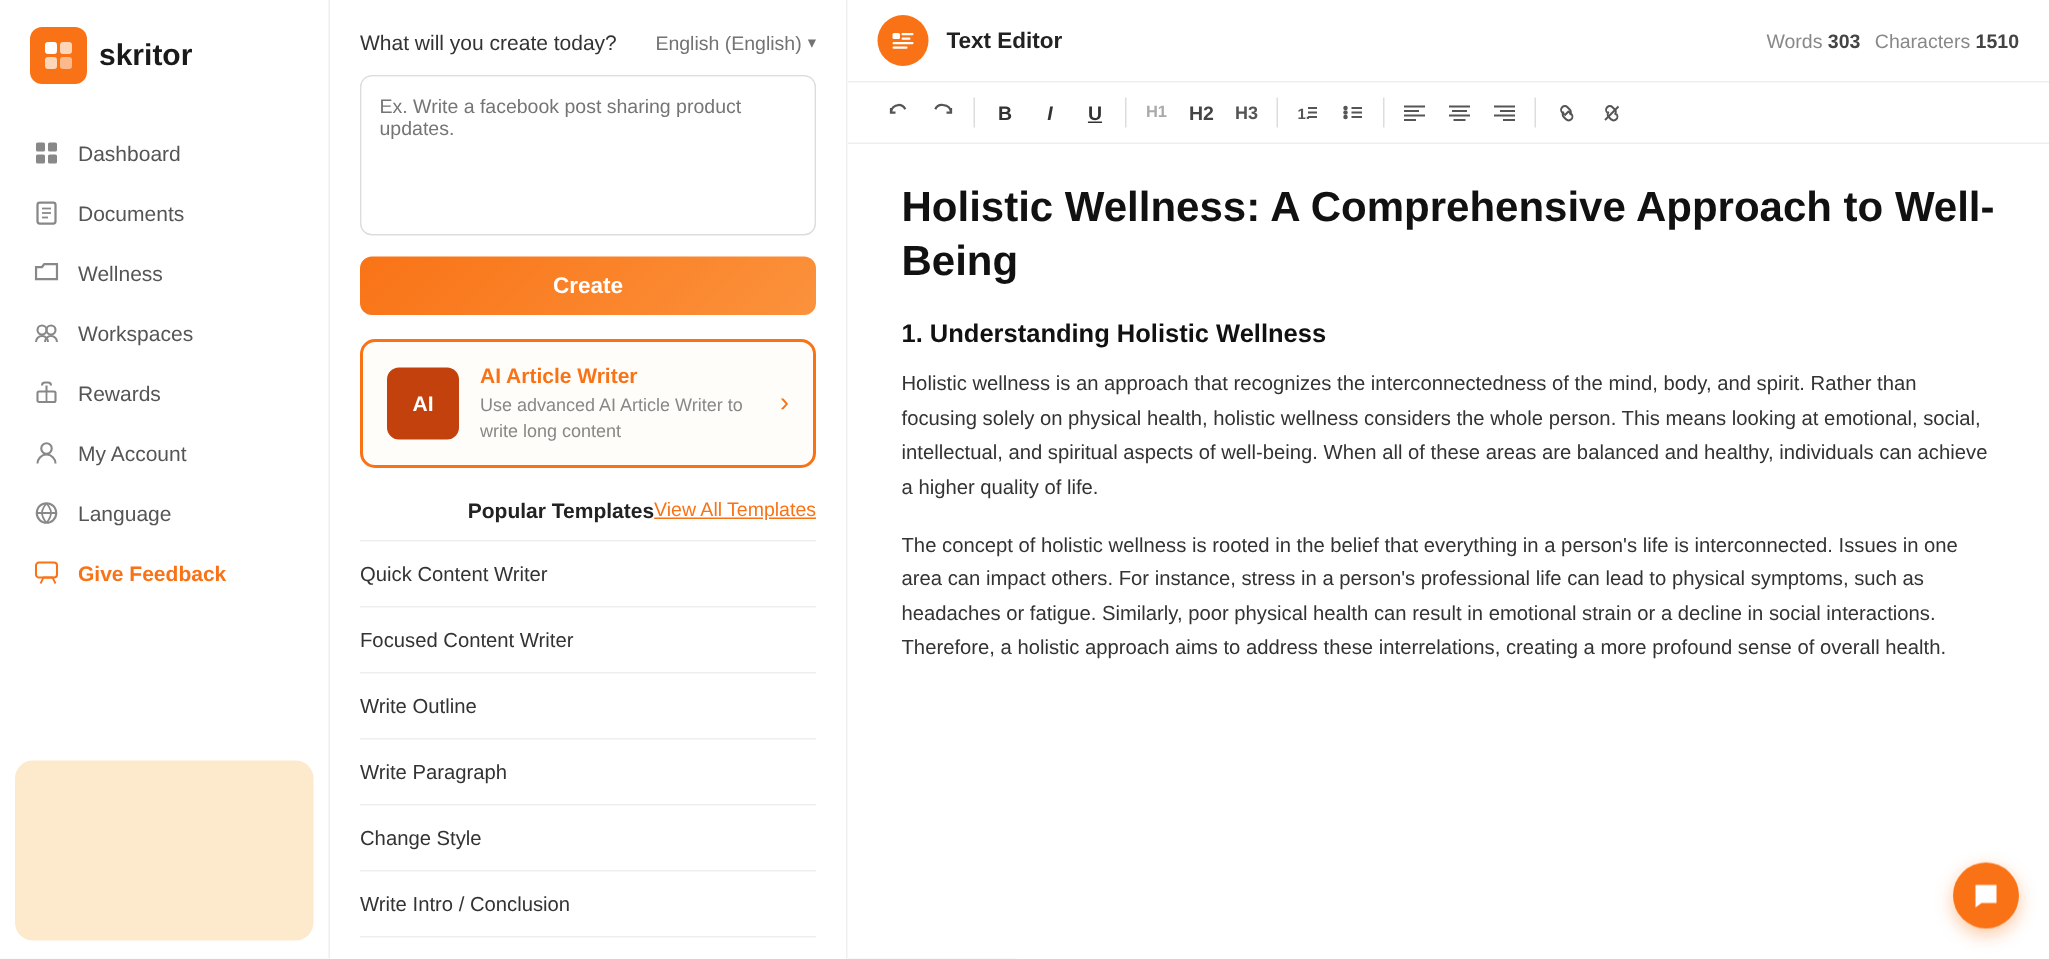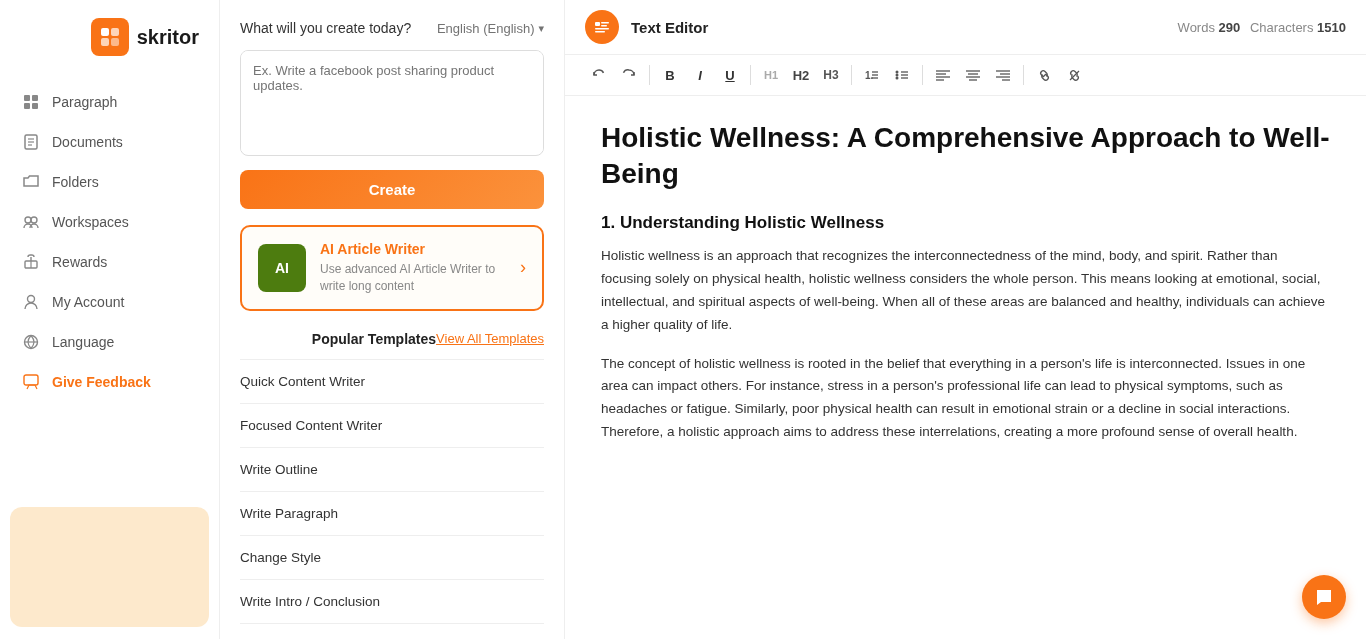"skritor" .logo-area { justify-content: flex-end -> none }
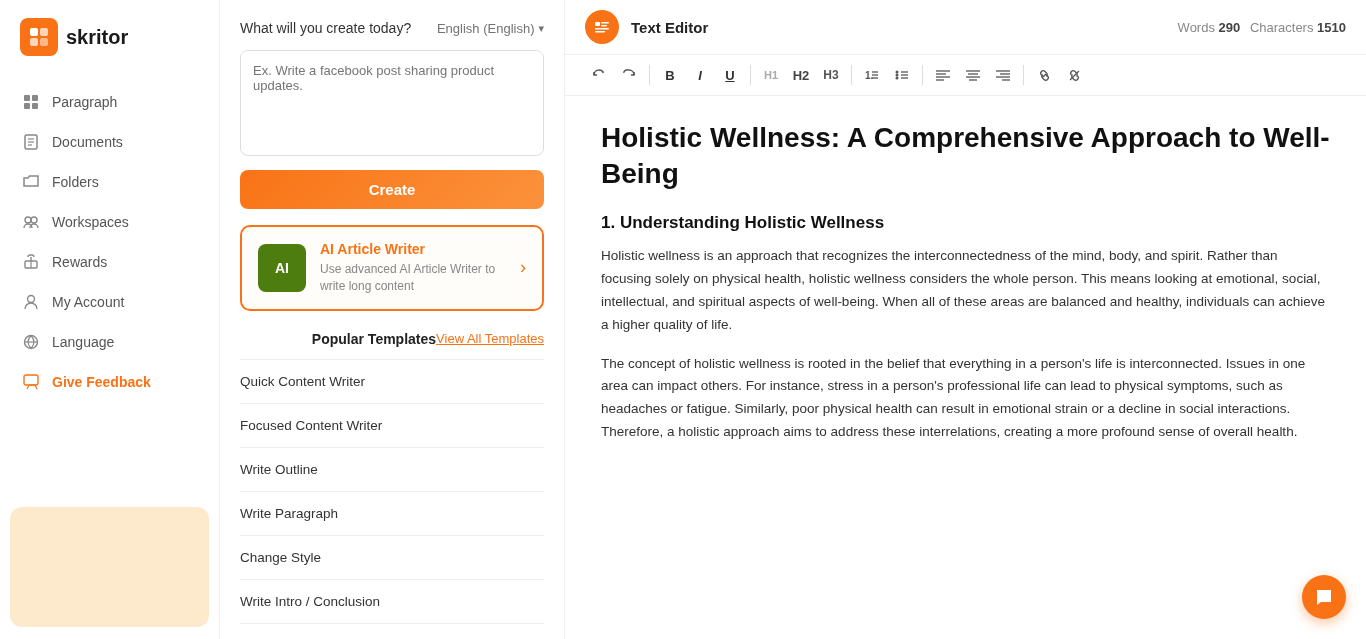"290" strong { text: 290 -> 303 }
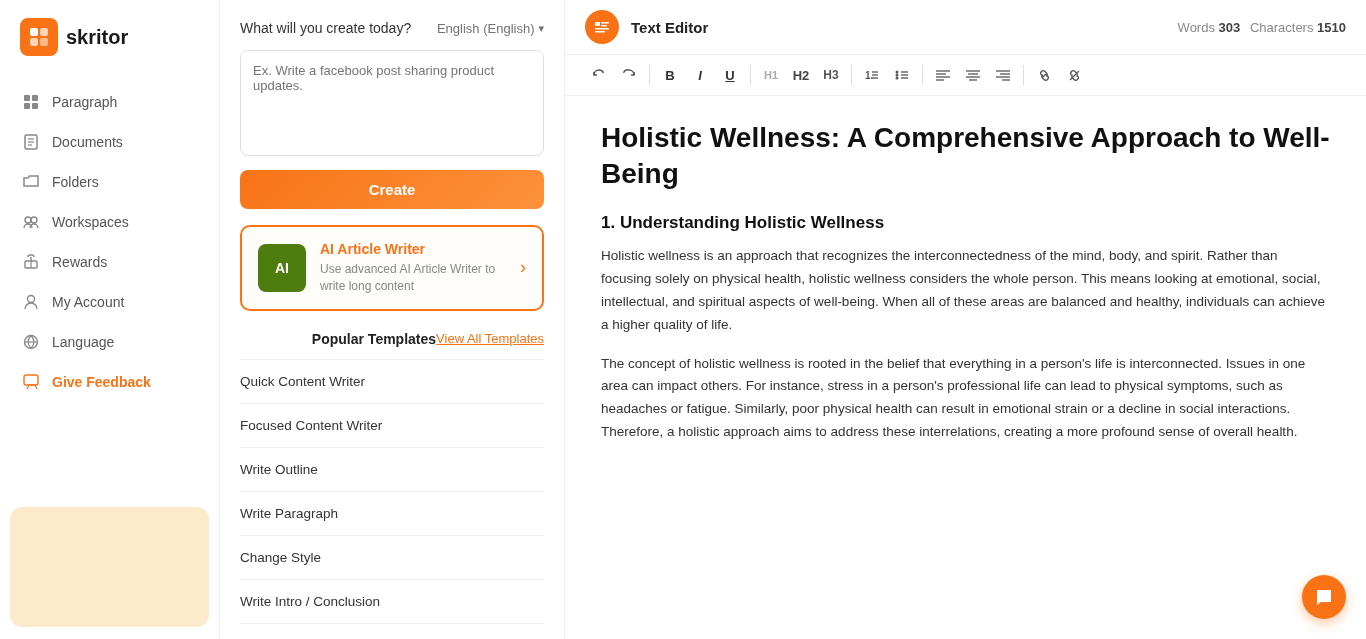"Paragraph" span { text: Paragraph -> Dashboard }
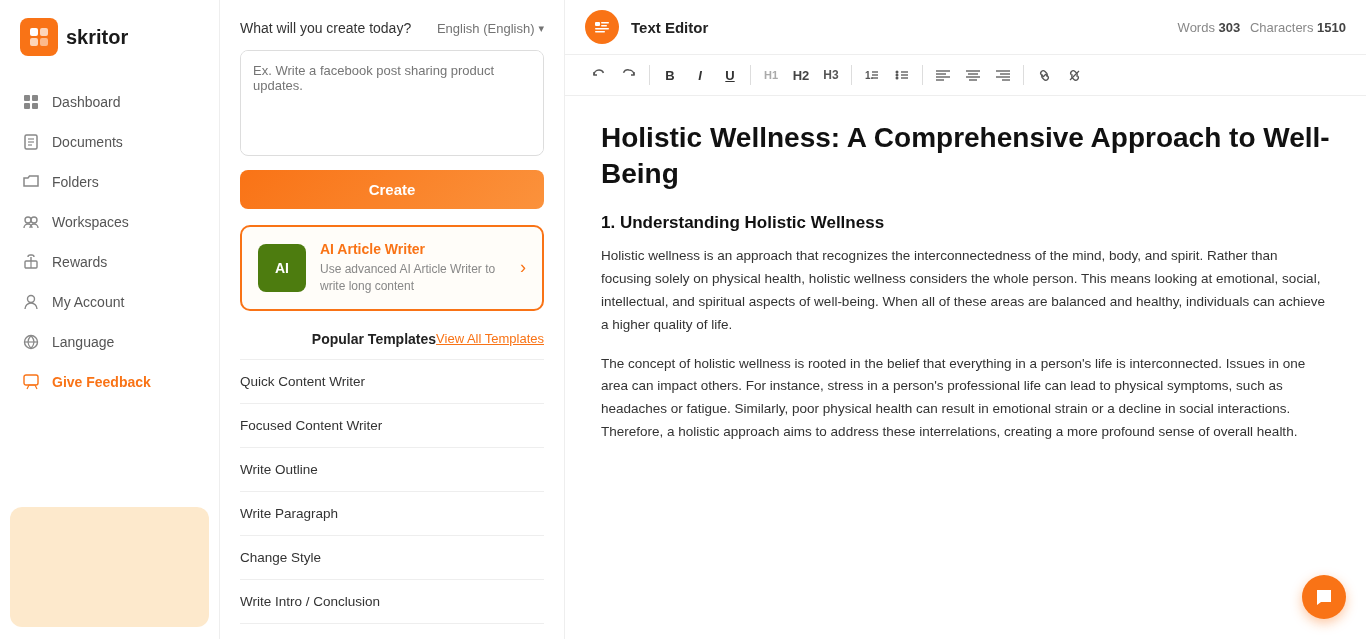"Folders" span { text: Folders -> Wellness }
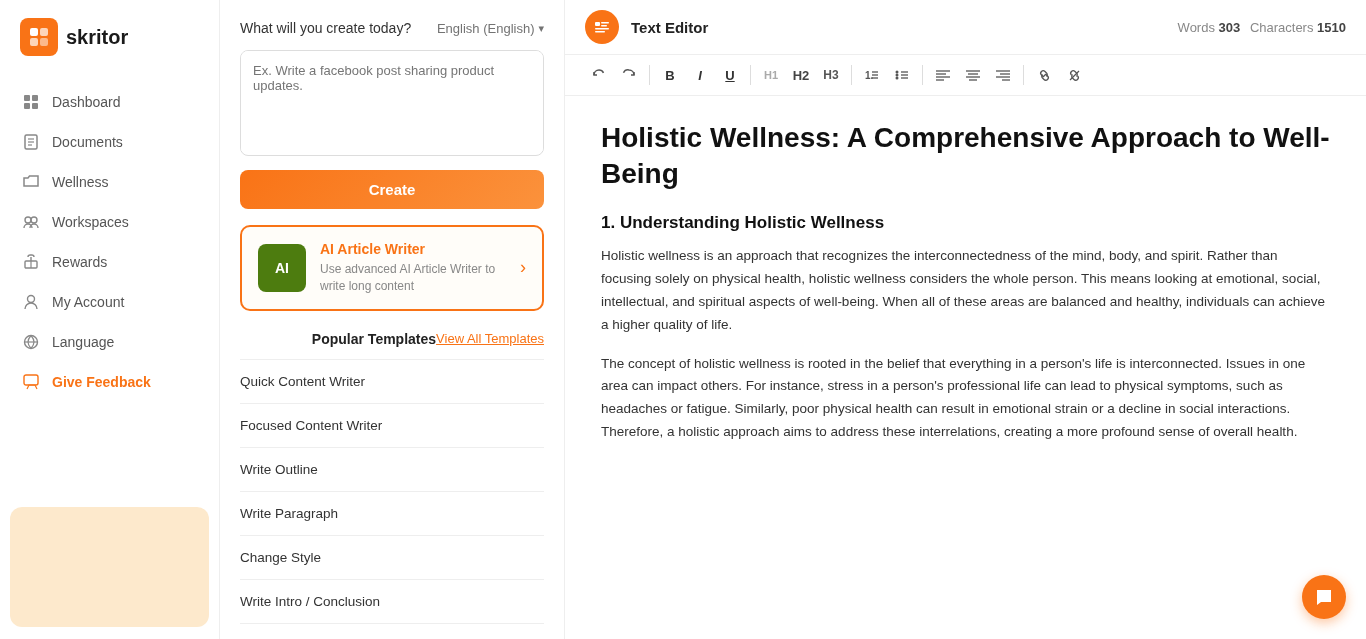"AI" .ai-icon-box { background: #4d7c0f -> #c2410c }
